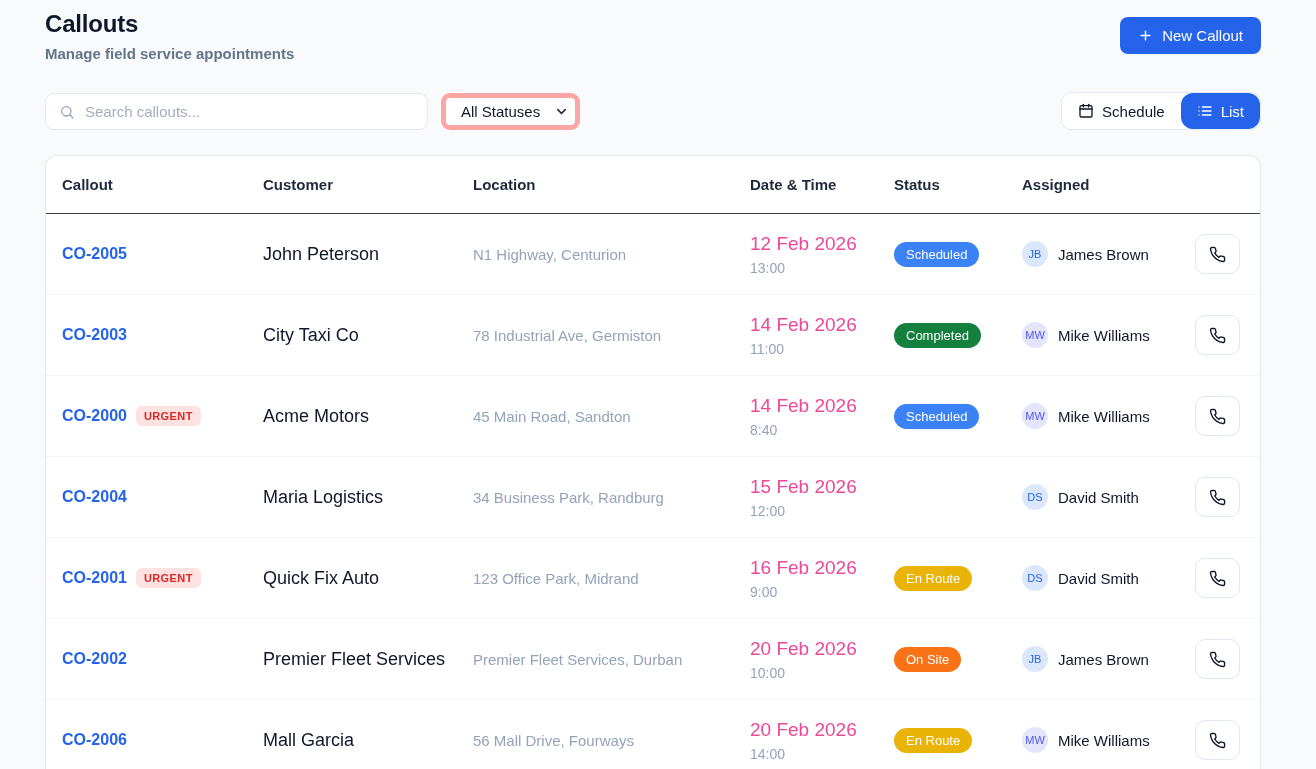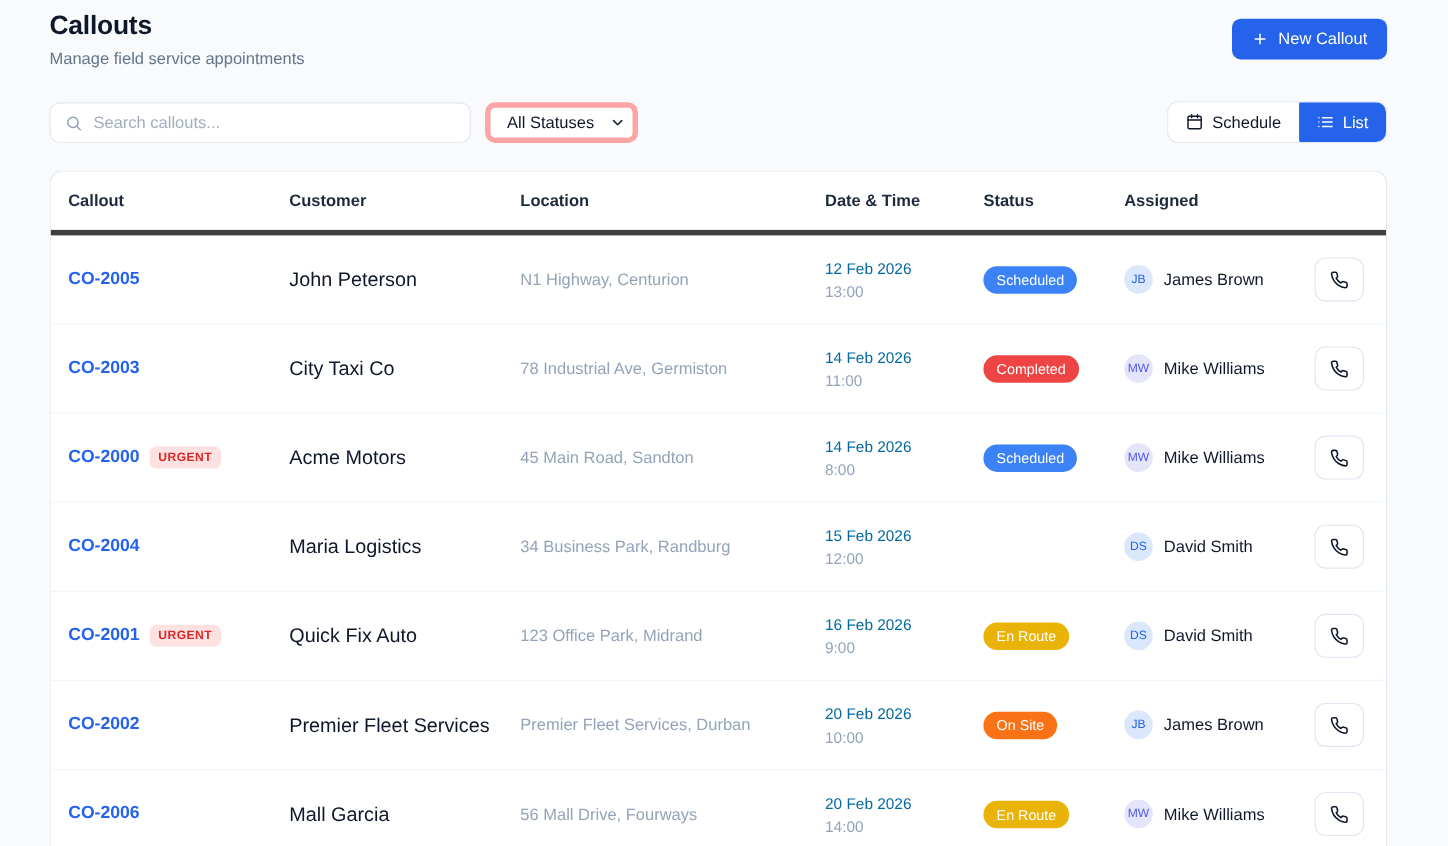"Manage field service appointments" .page-subtitle { font-weight: none -> bold }
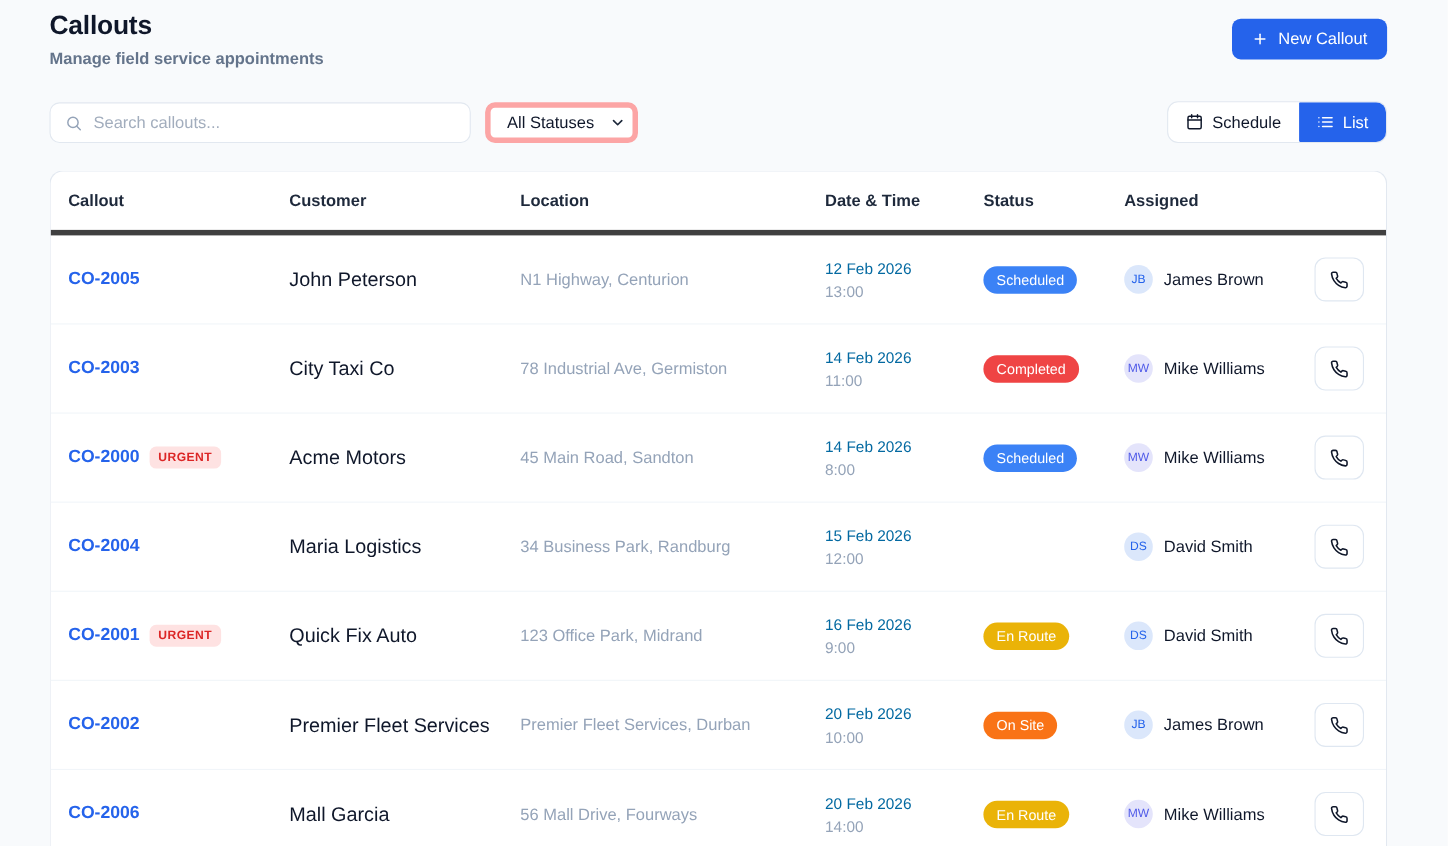"List" .view-toggle .seg.active { border-radius: 1px -> 12px }
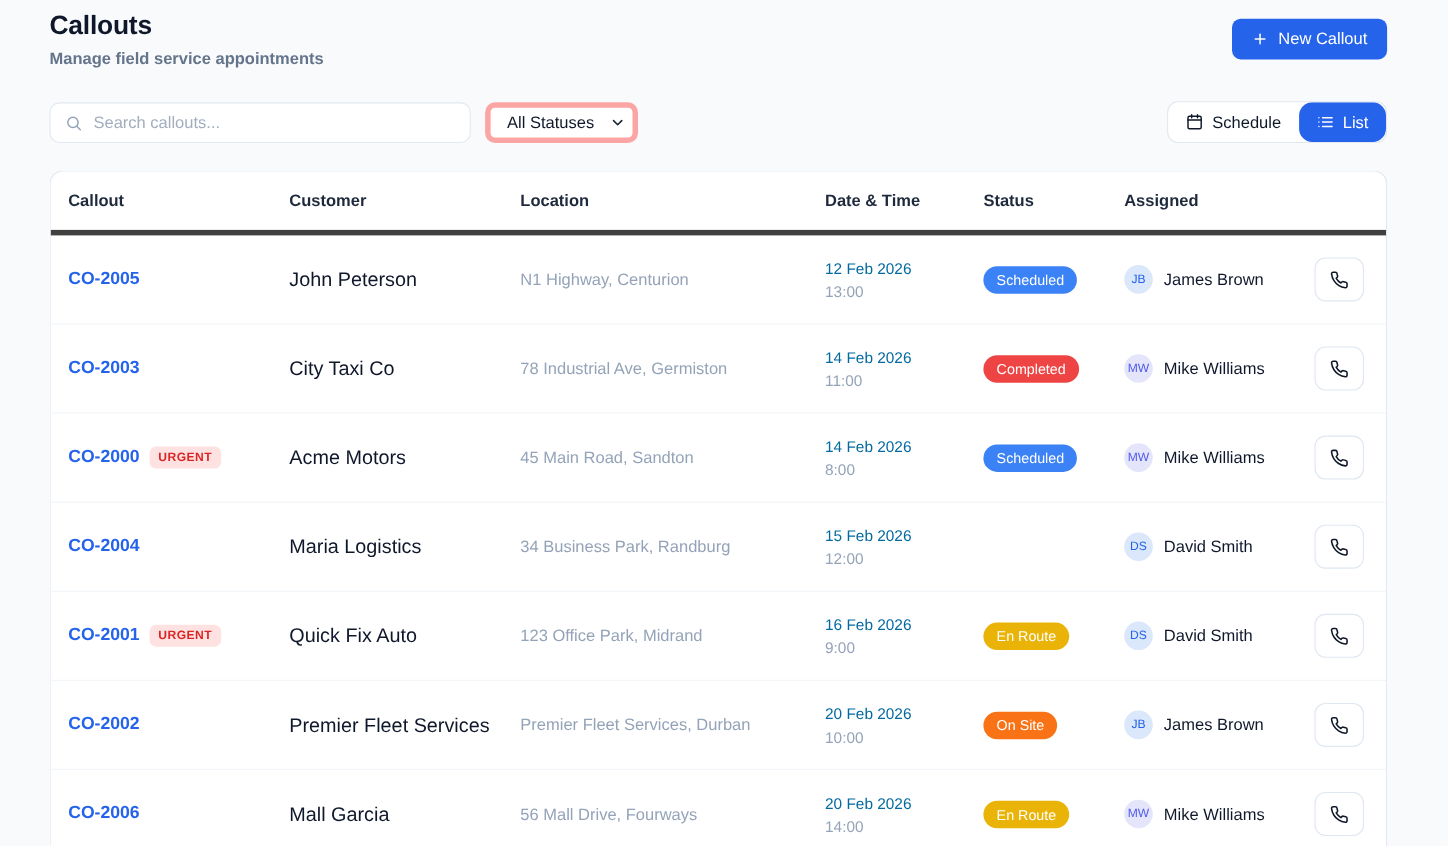"Callout" .thead { border-bottom: 5px solid #404040 -> 1px solid #404040 }
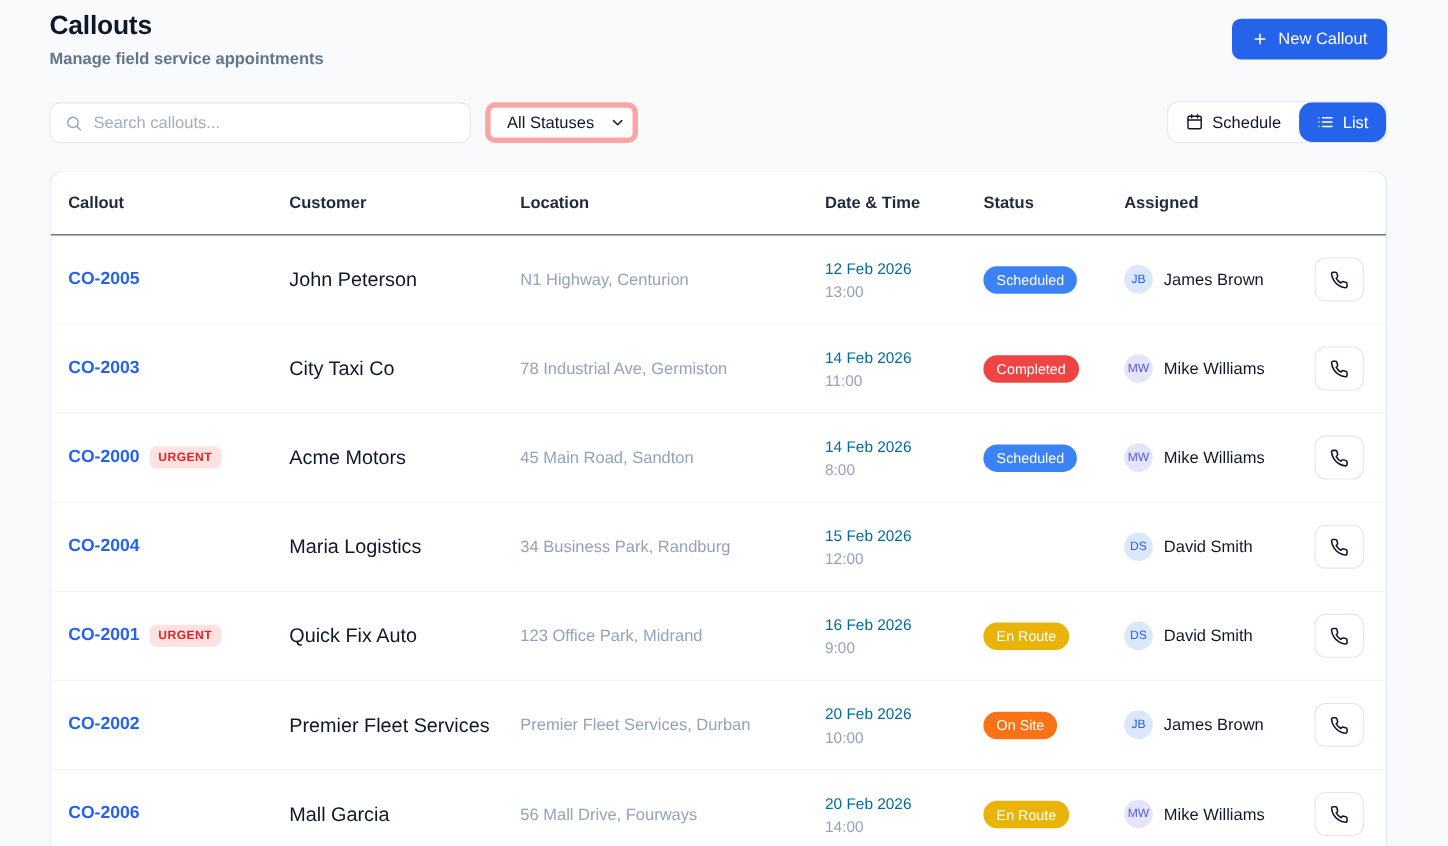"12 Feb 2026" .cell-datetime .date { color: #0369a1 -> #ec4899; font-size: 14px -> 19px }
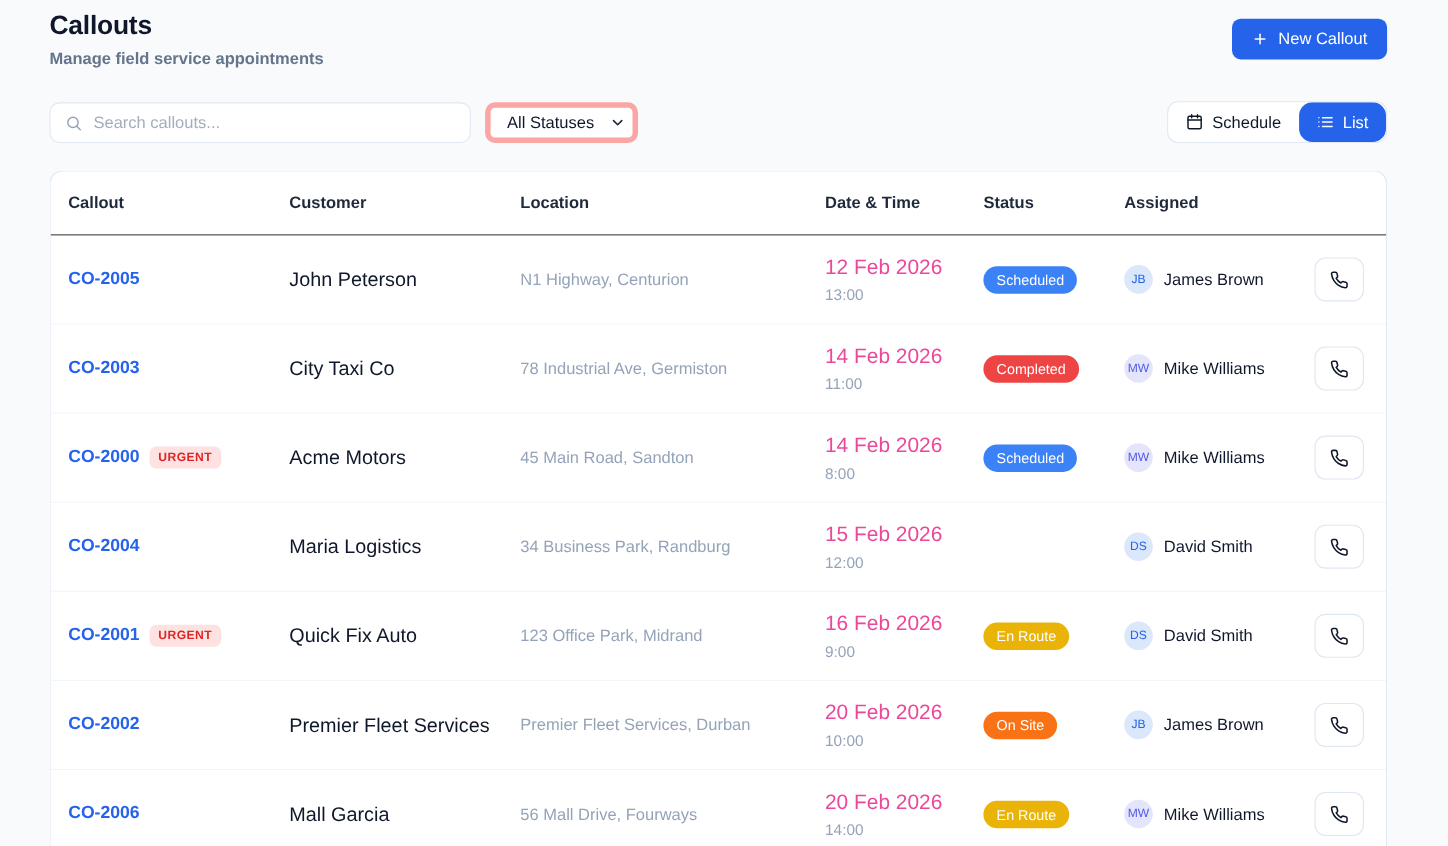"Completed" span.status-badge { background: #ef4444 -> #15803d }
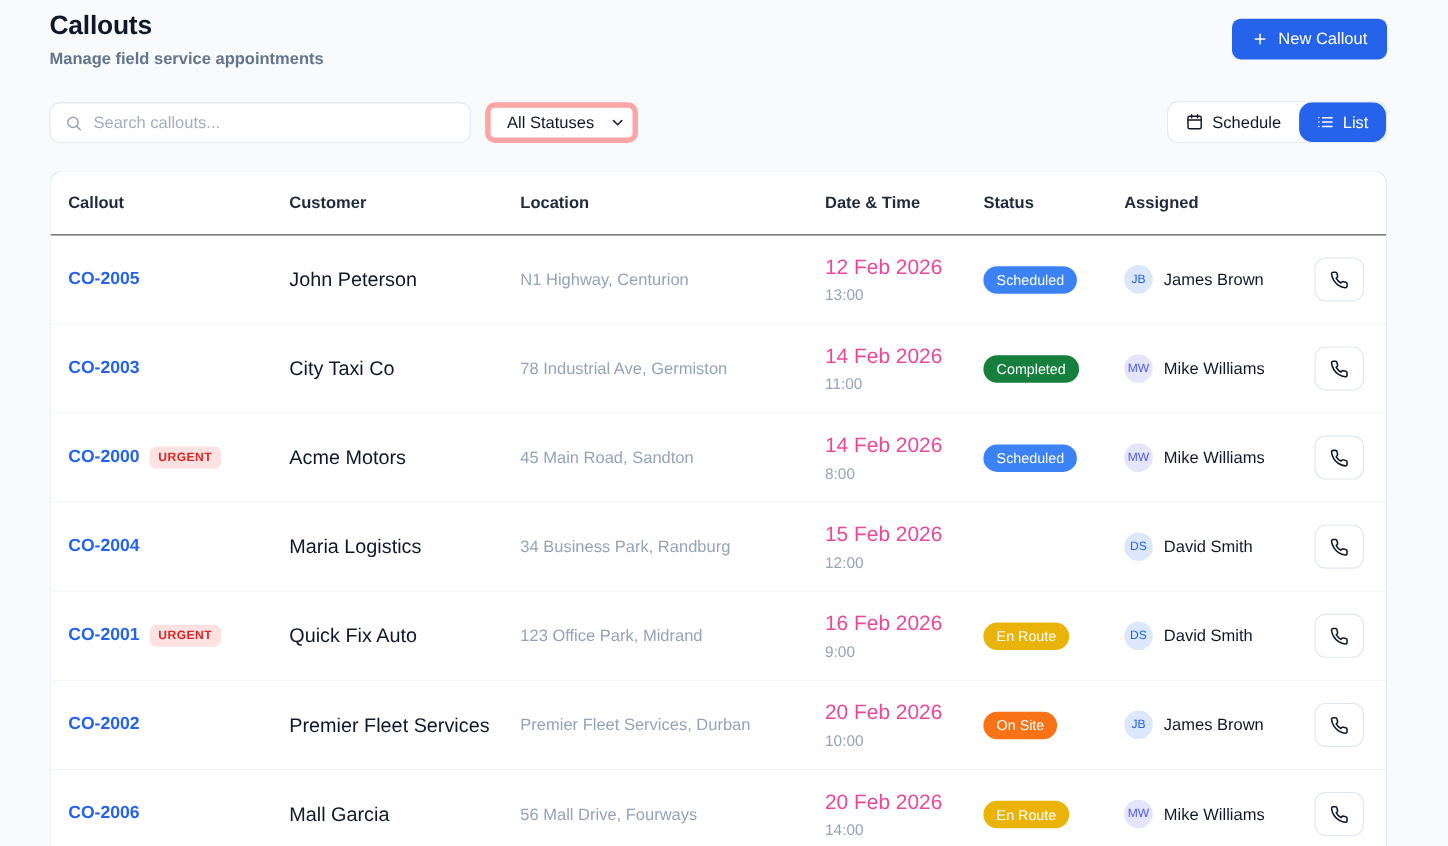"8:00" div.time { text: 8:00 -> 8:40 }
